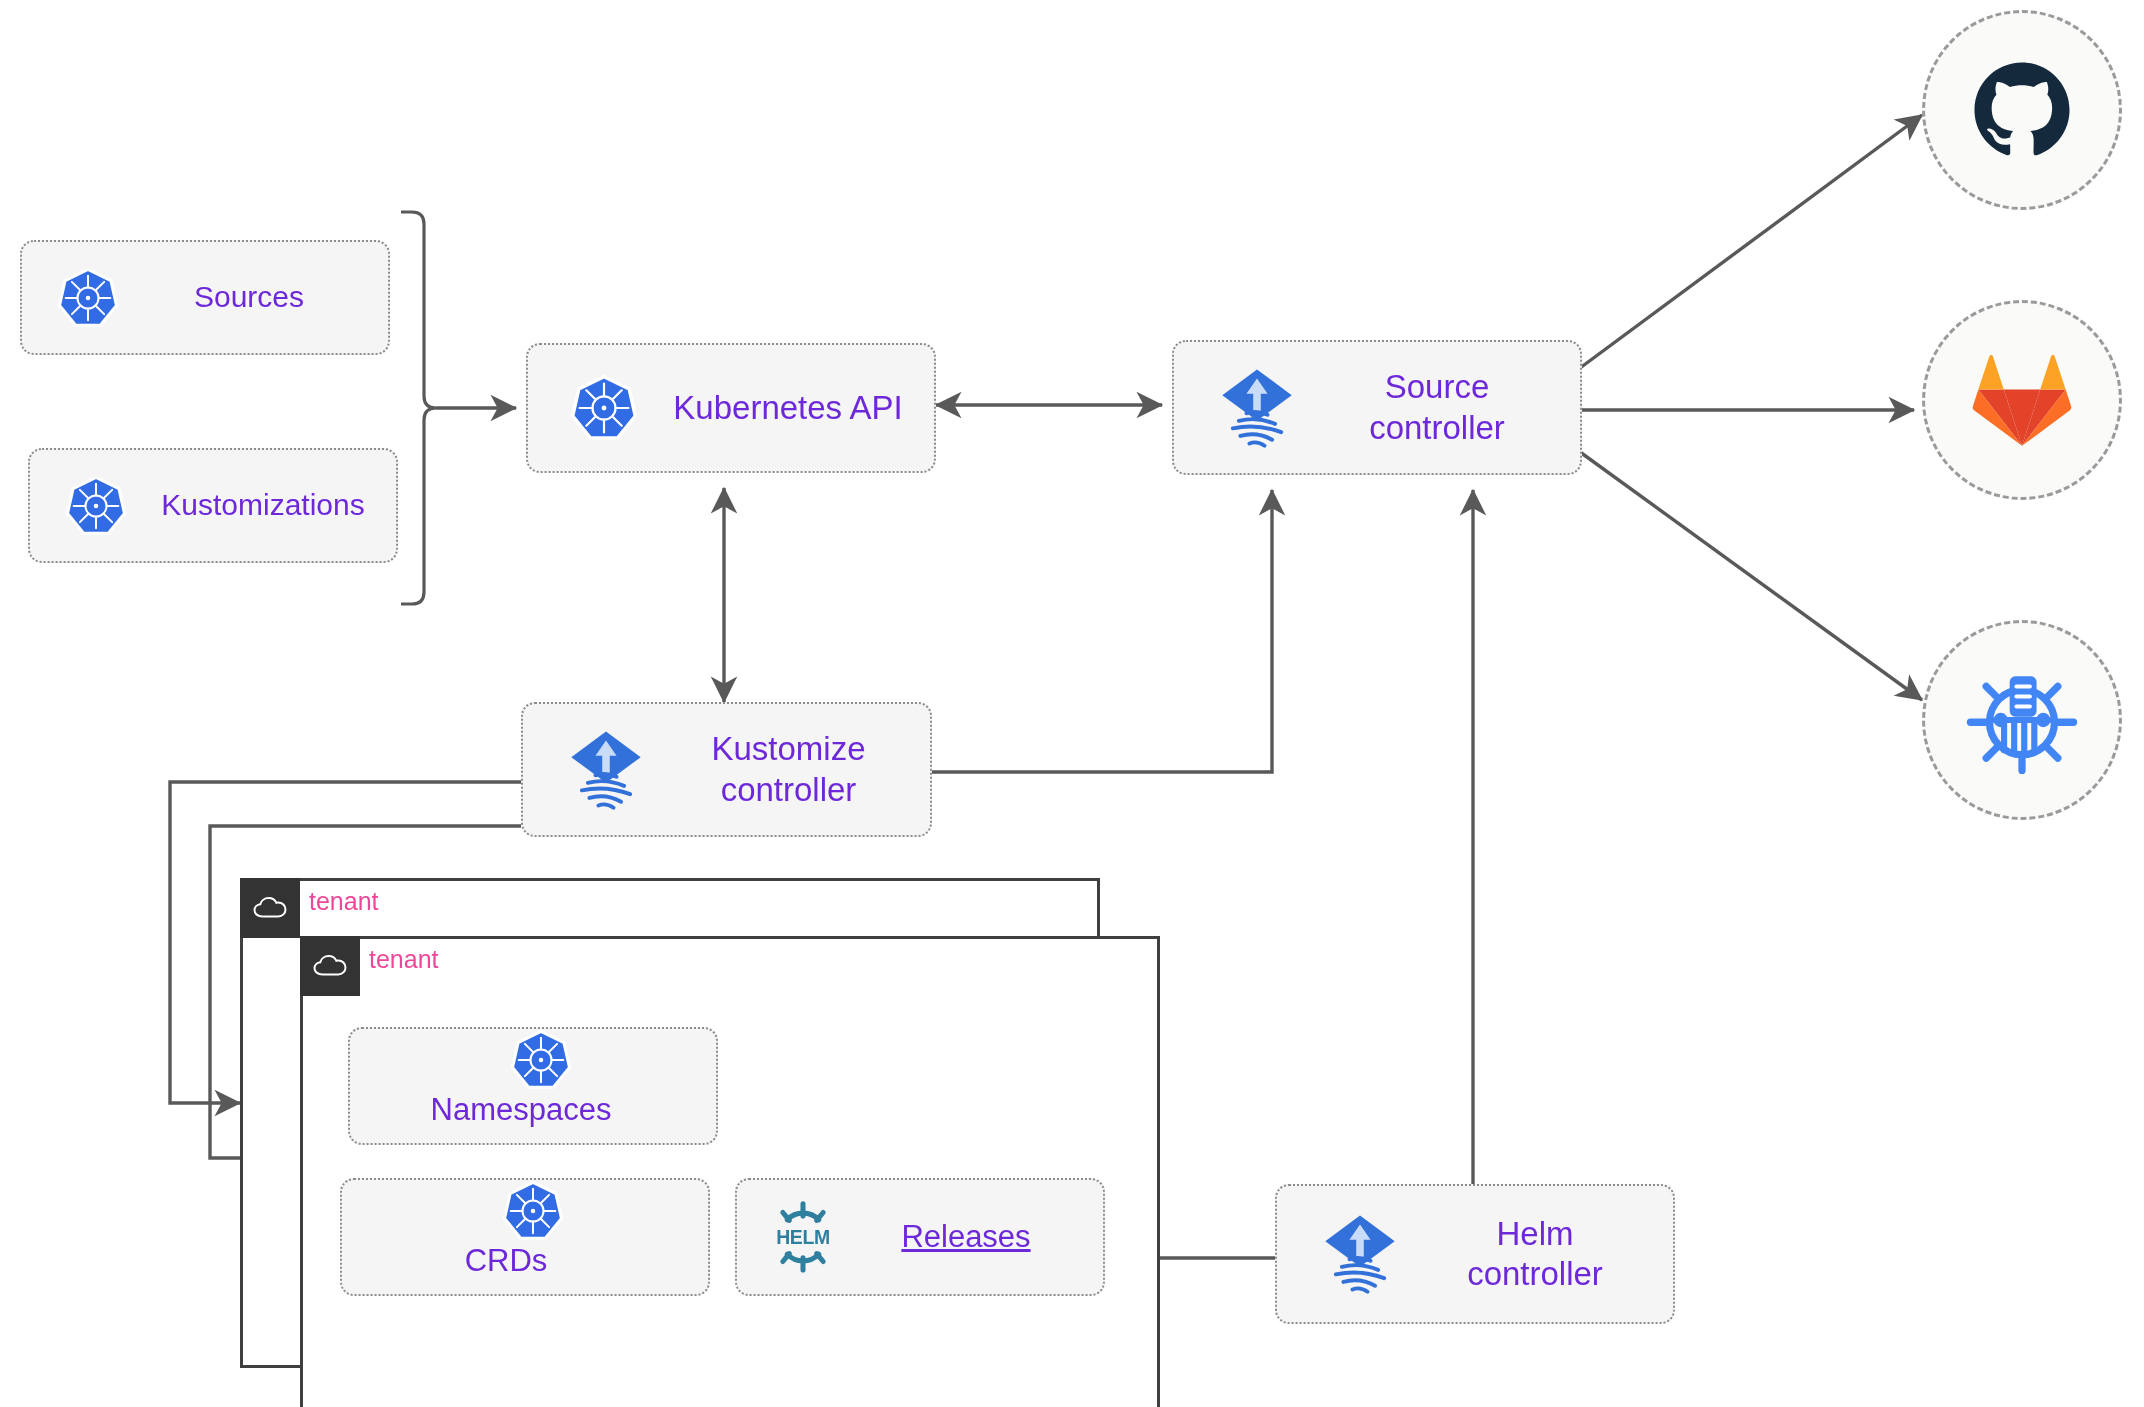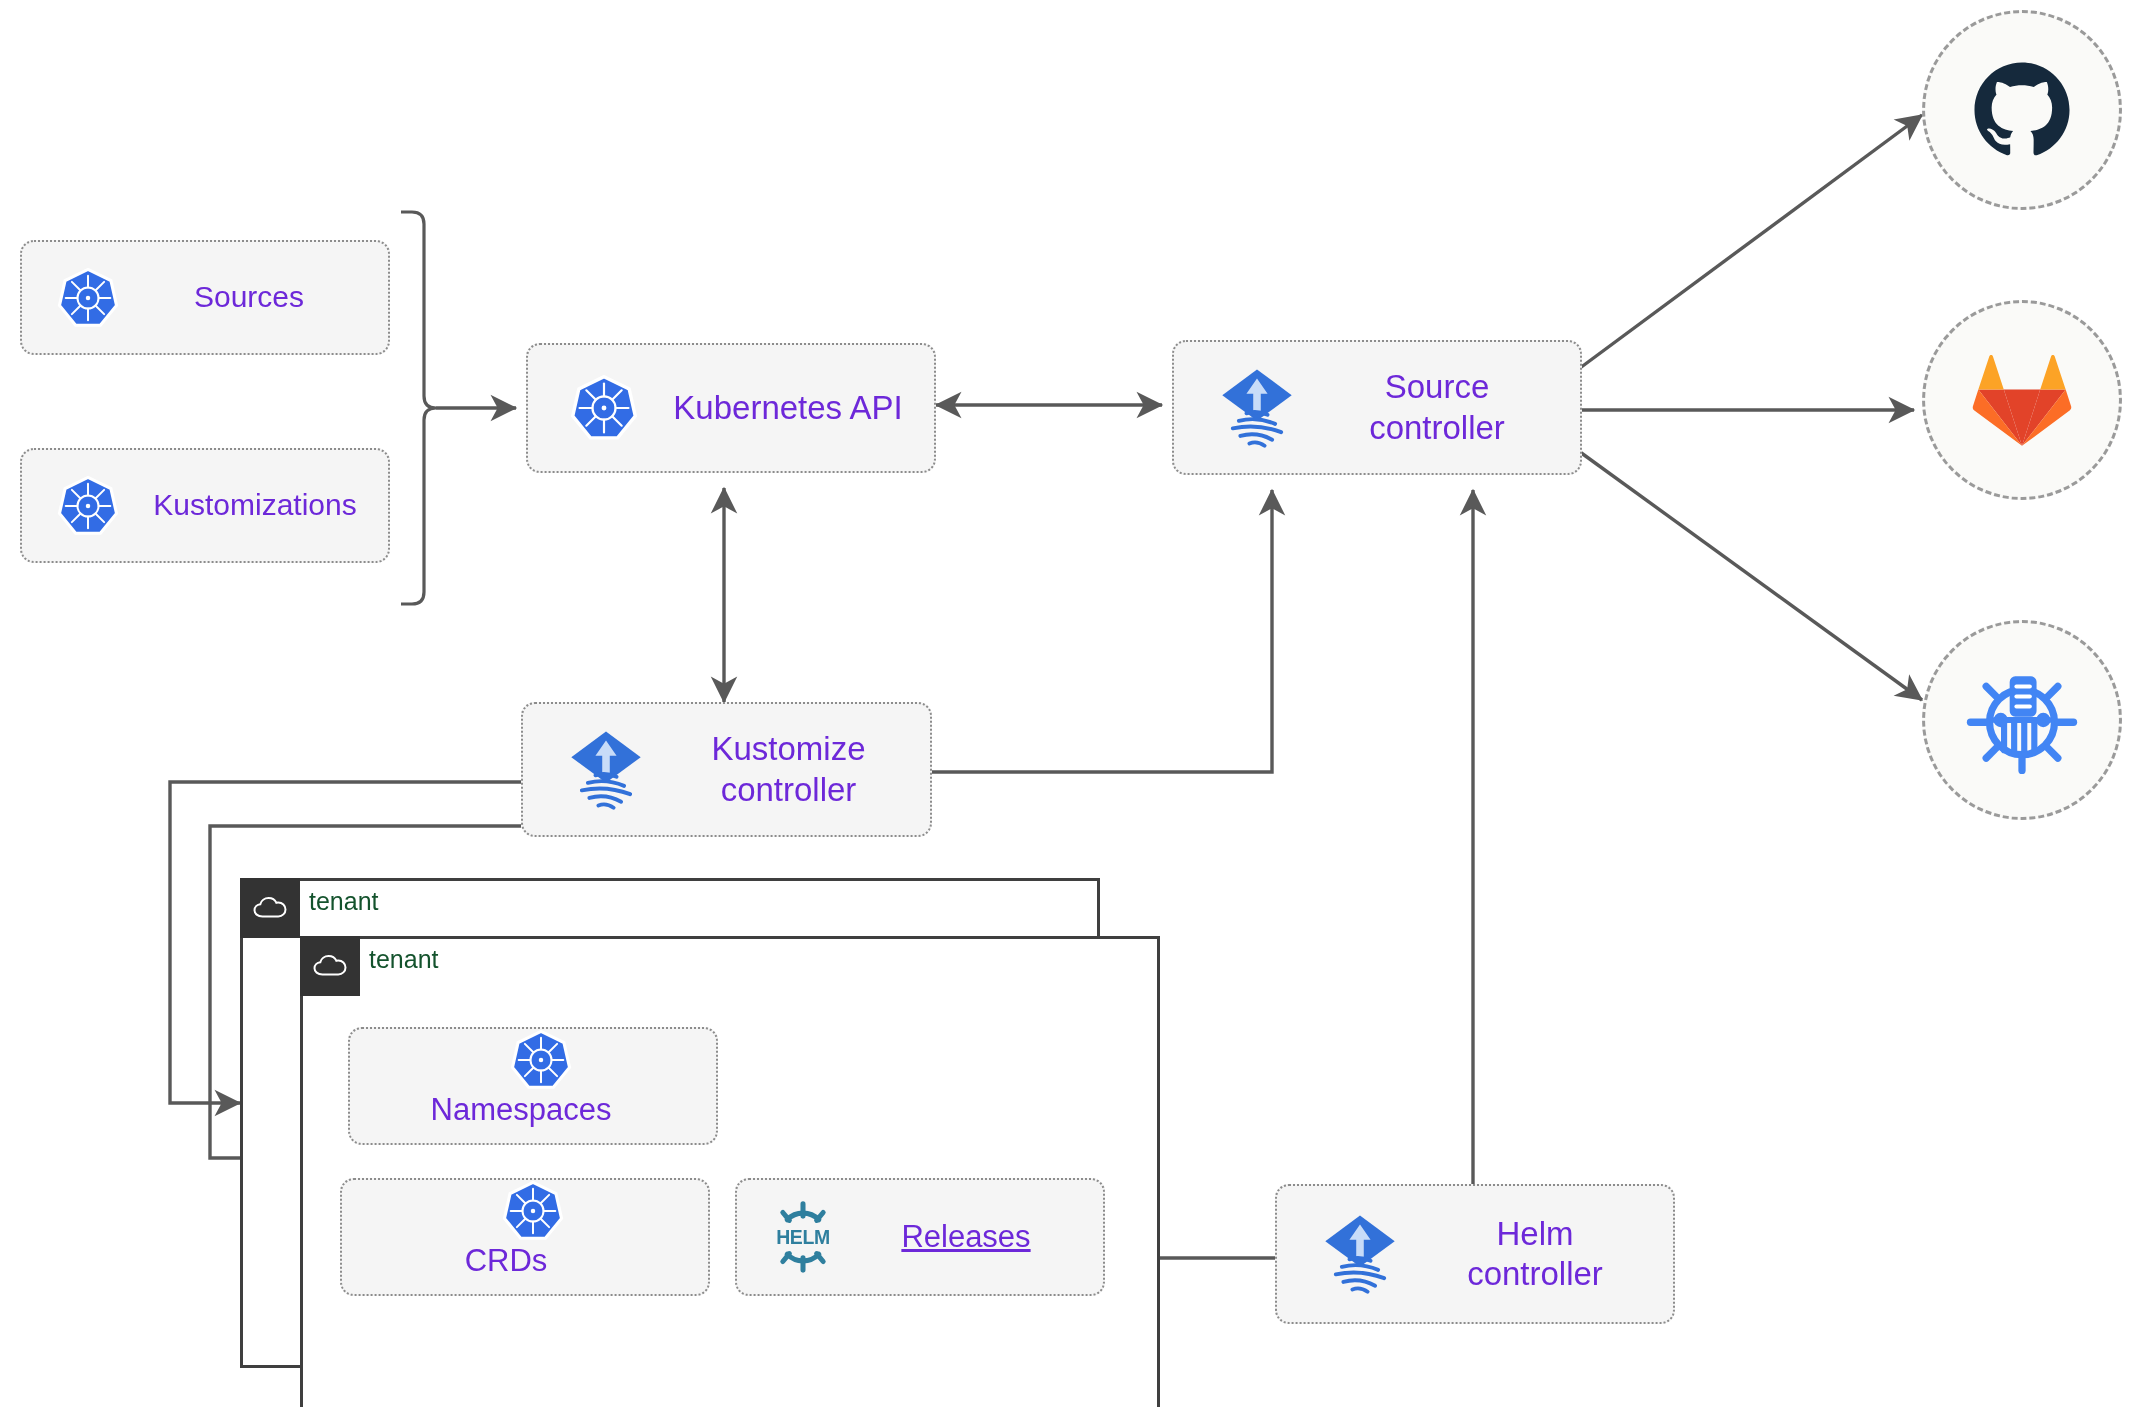"Kustomizations" div.node { left: 20px -> 28px }
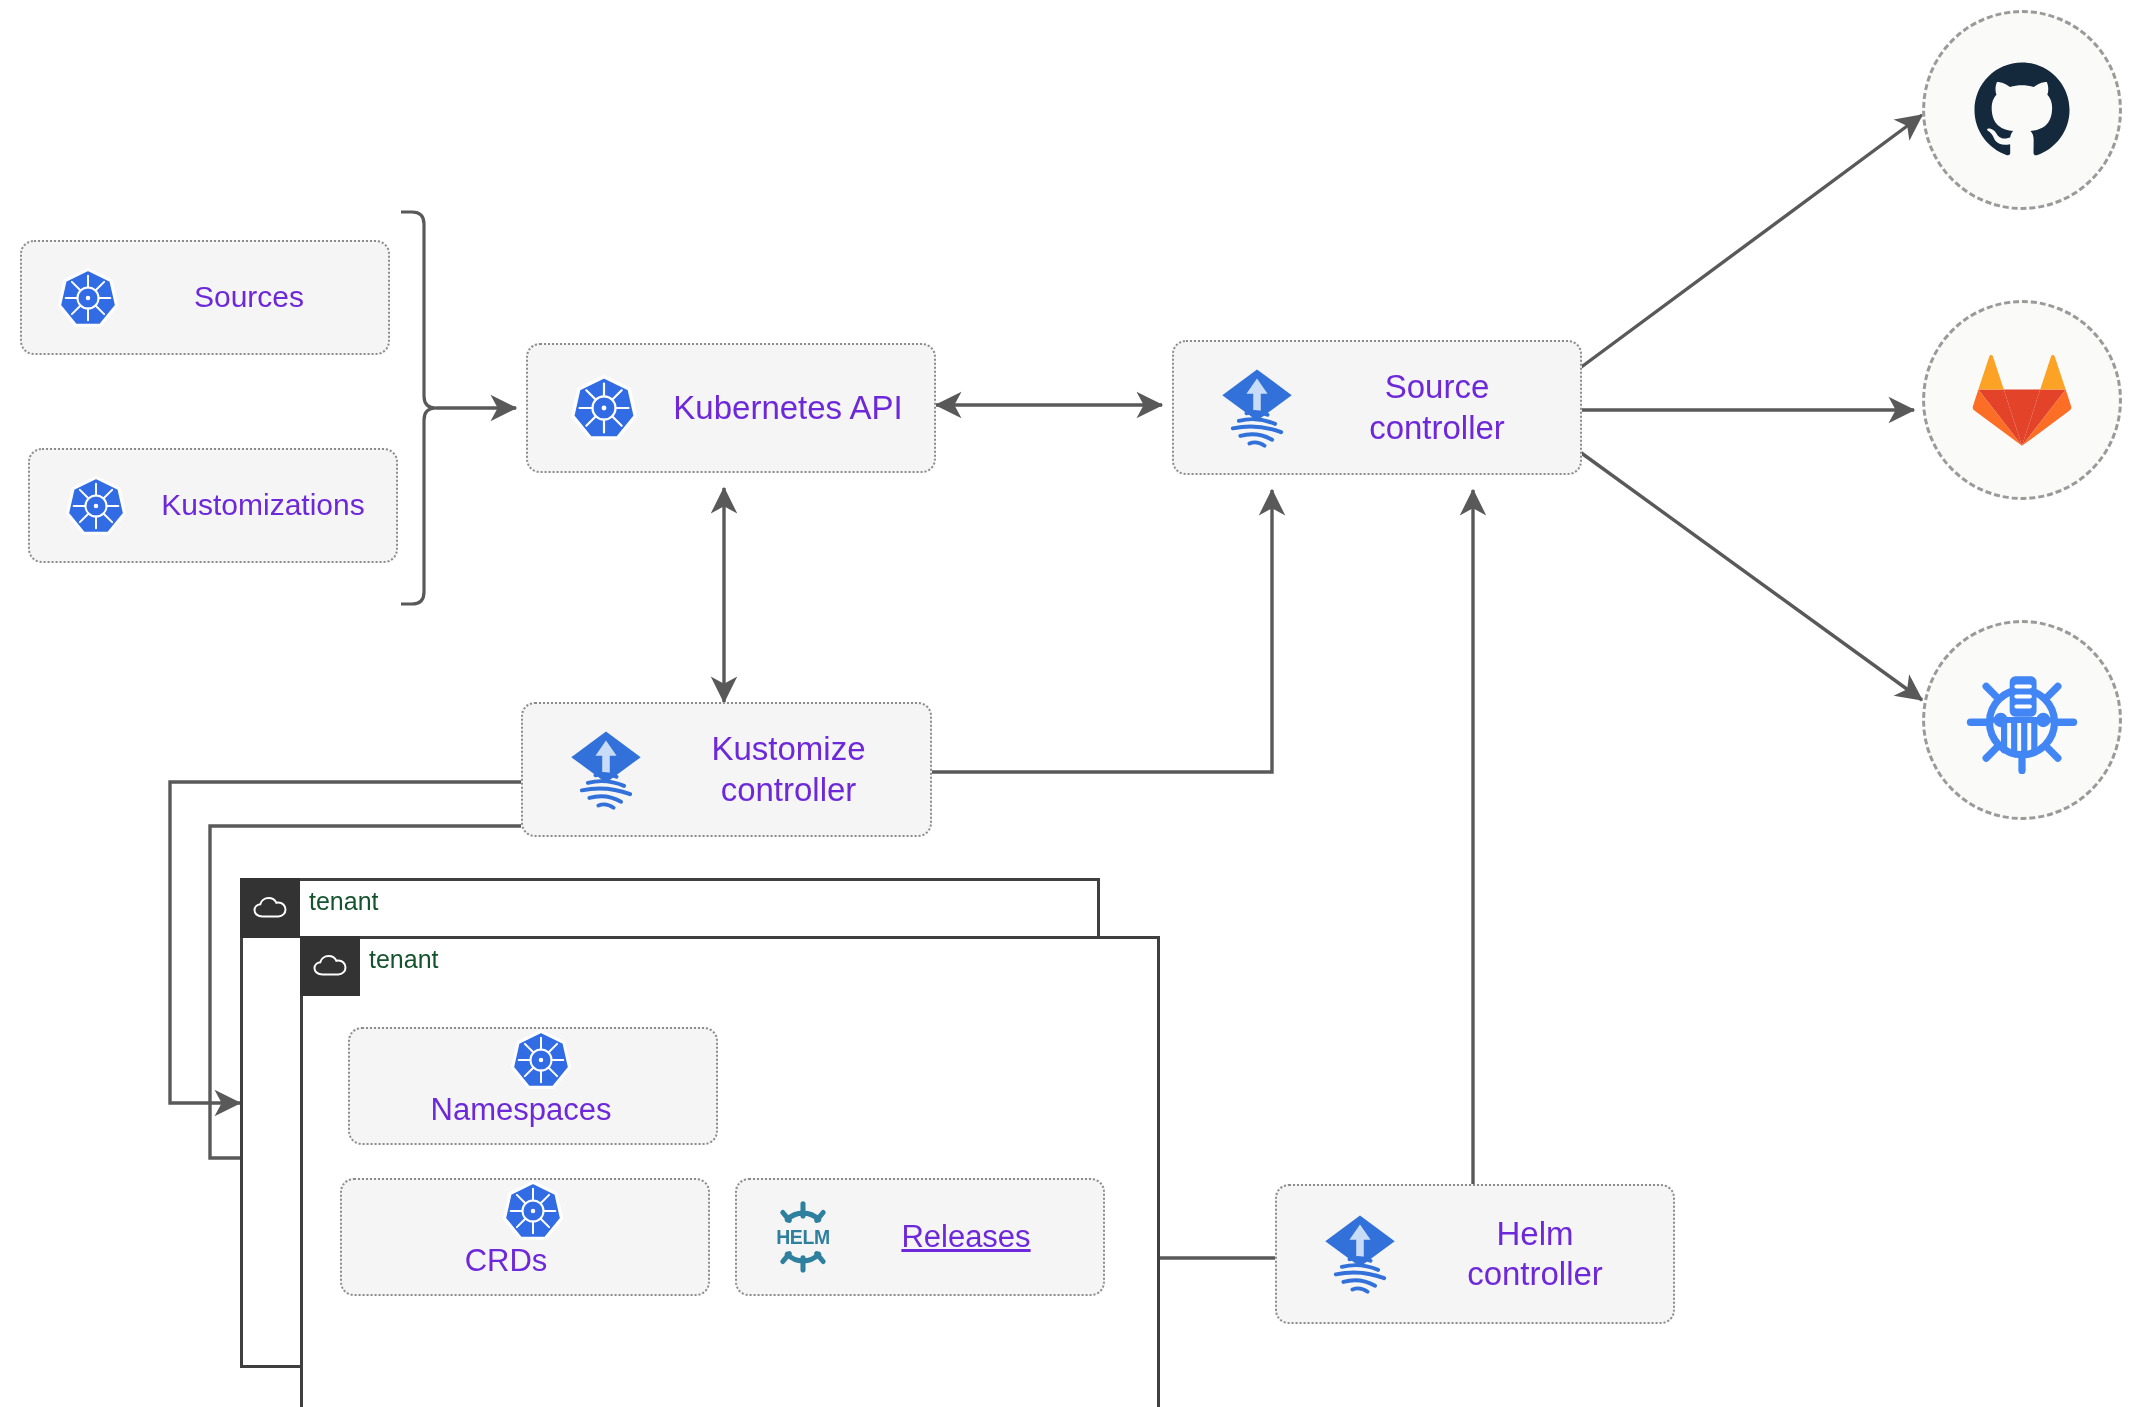"tenant" .tenant .tname { color: #14532d -> #ec4899 }
